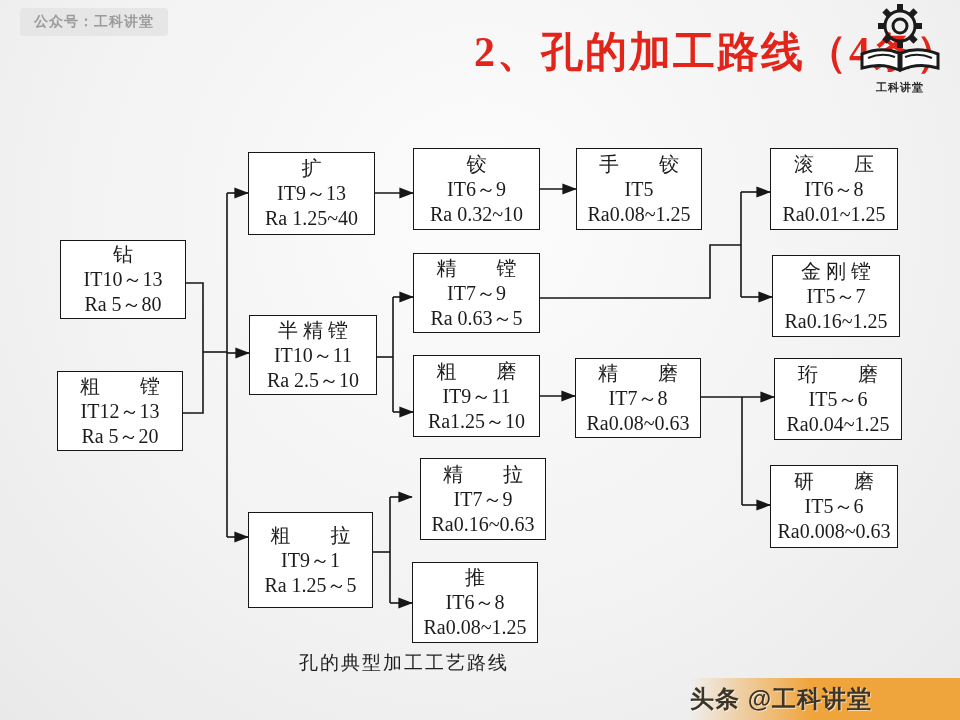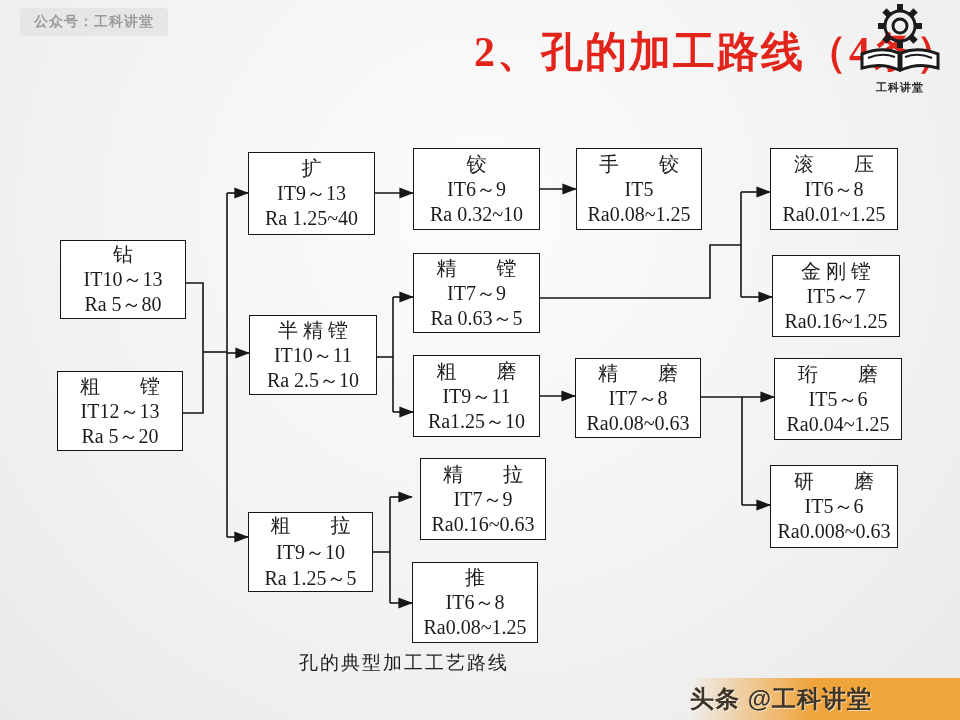"粗 拉" div.node { height: 80px -> 96px; justify-content: space-between -> none }
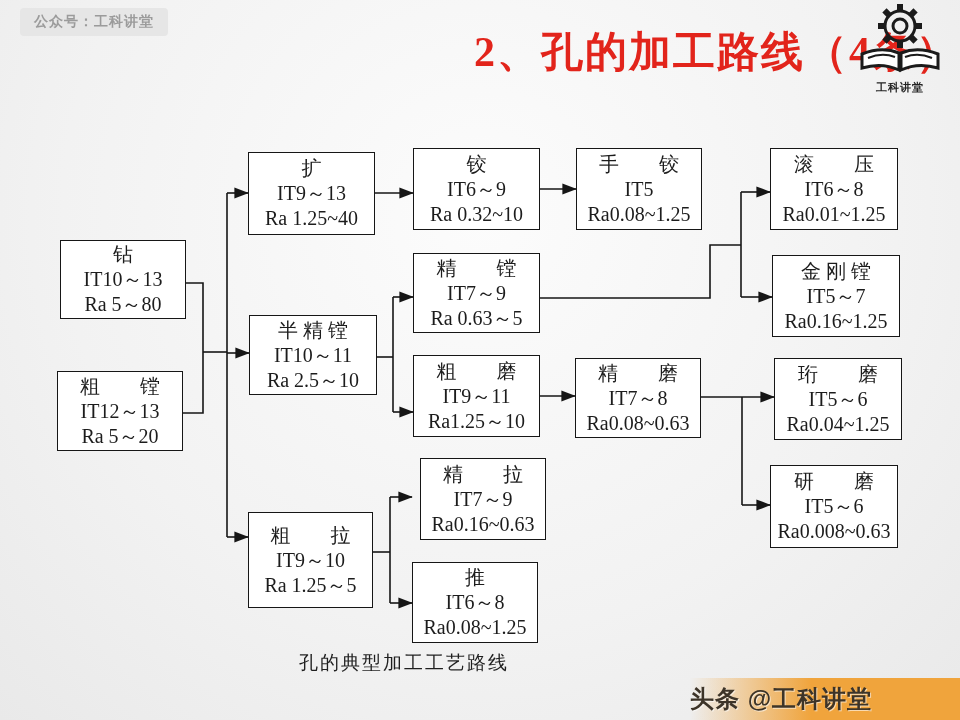"IT9～10" div.node-line { text: 10 -> 1 }
